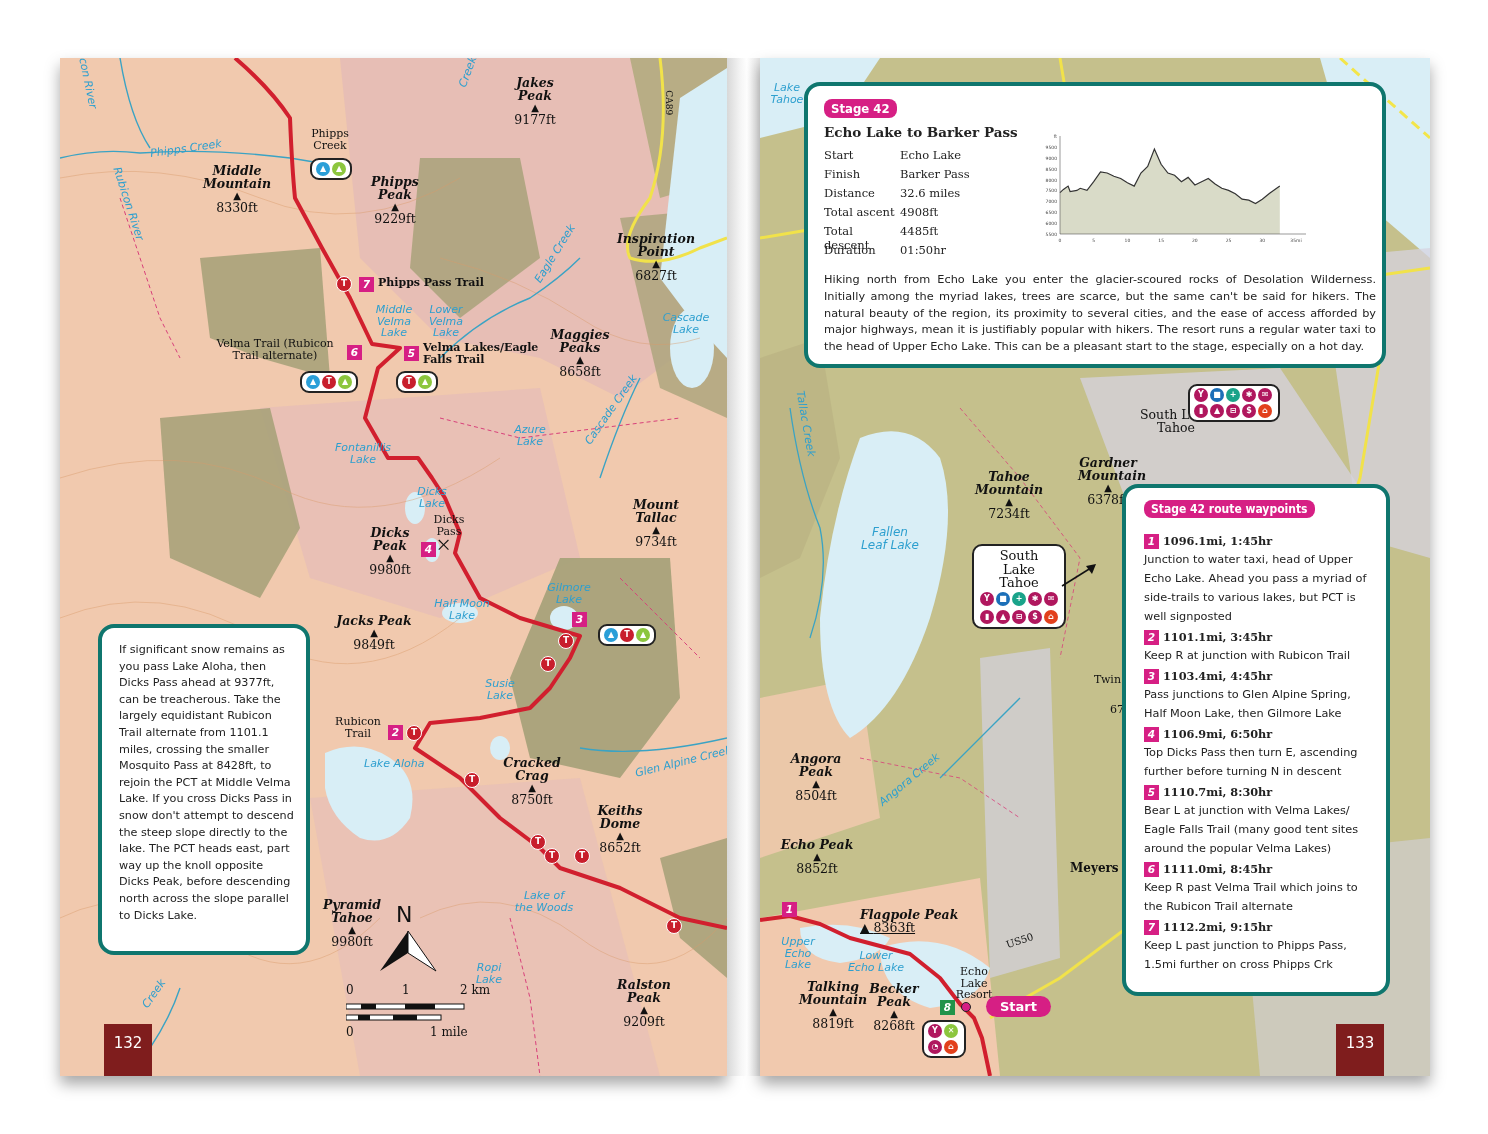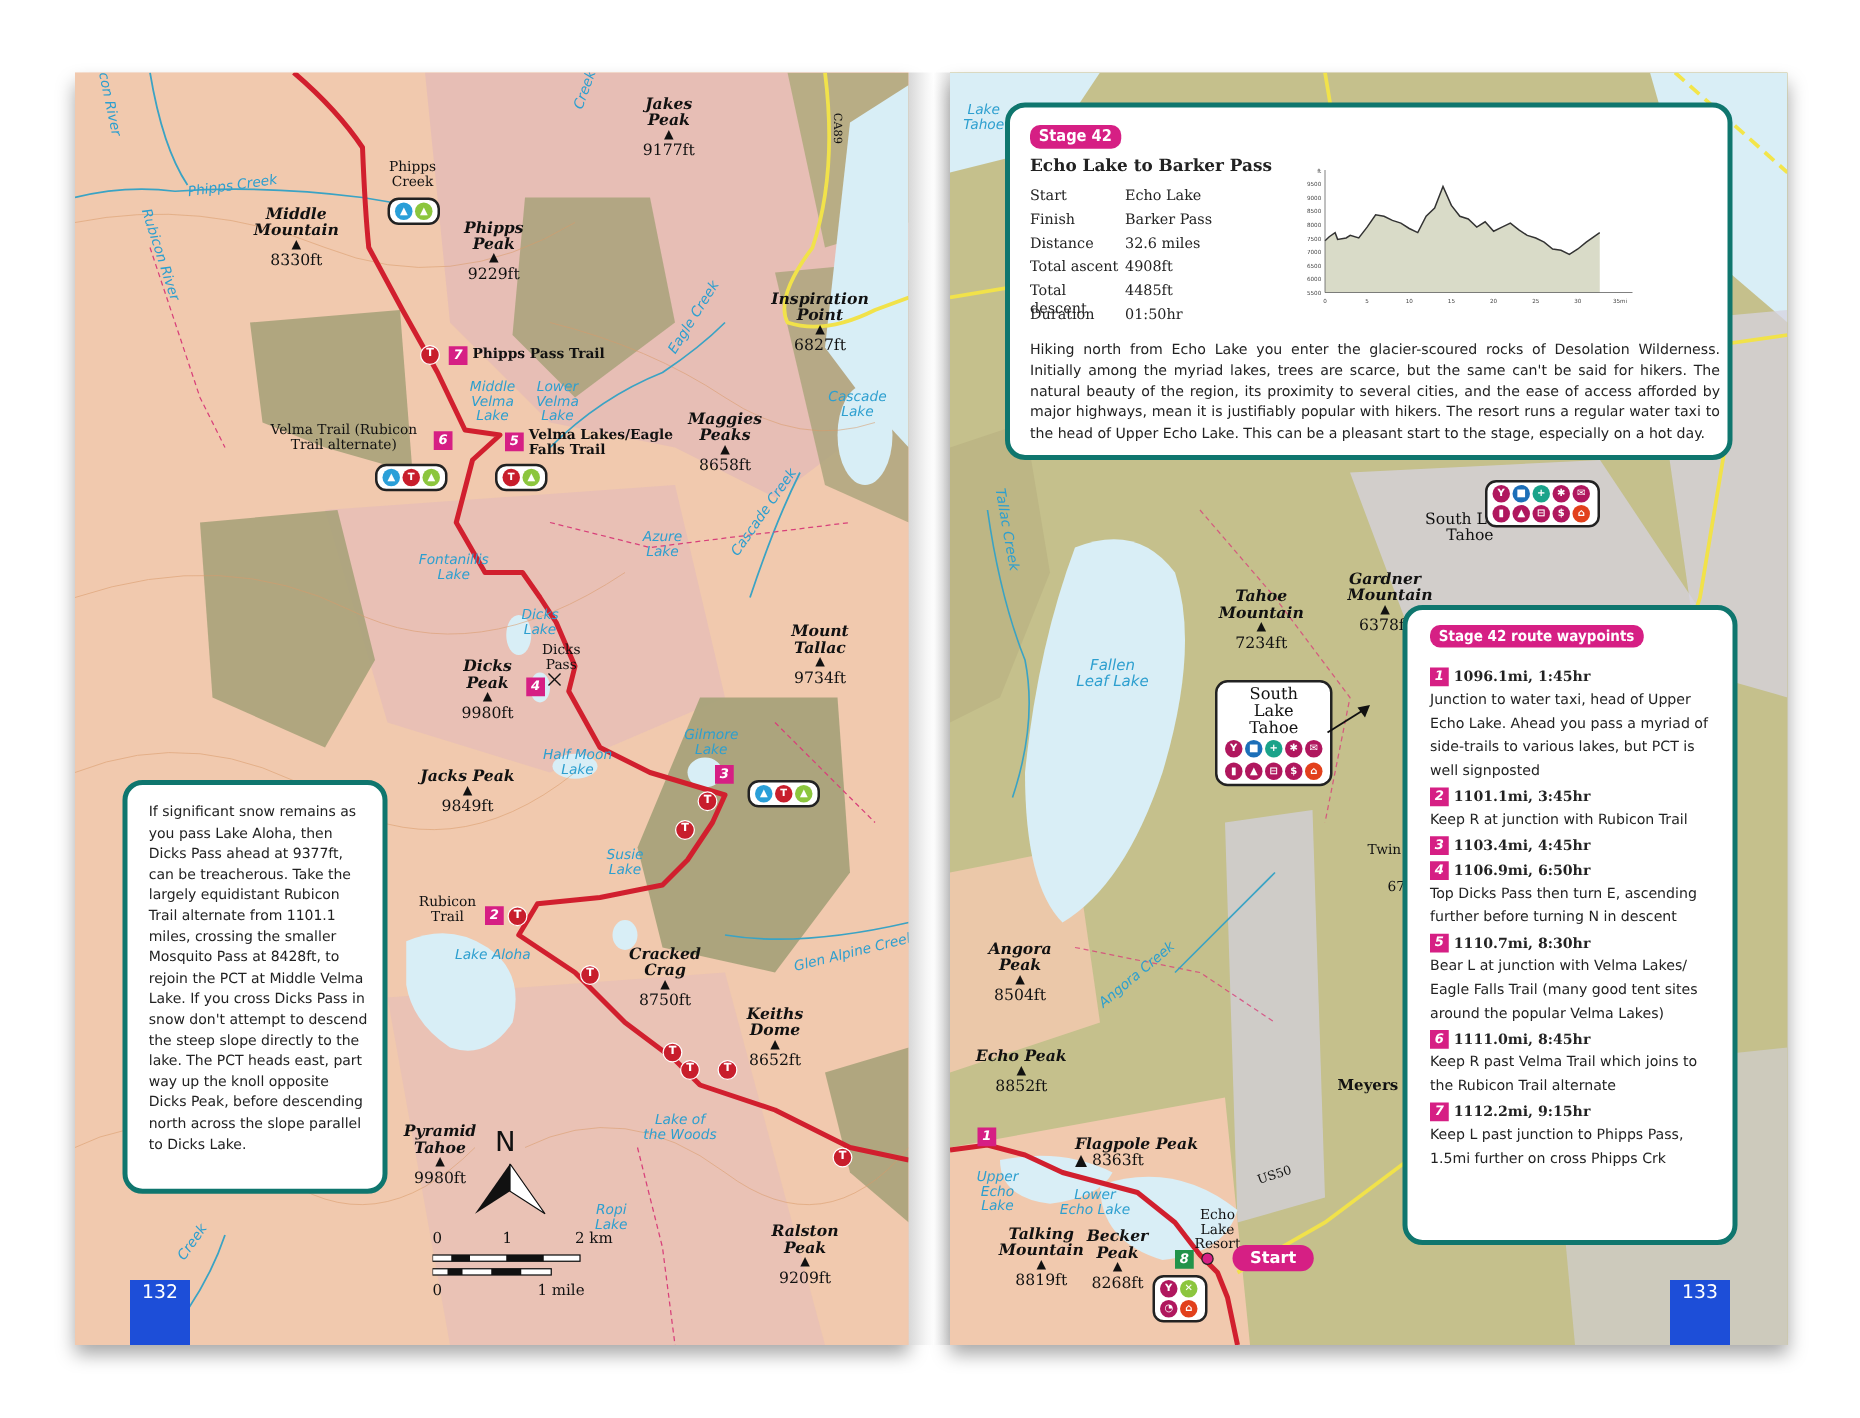"Pass junctions to Glen Alpine" div.tx { html: none -> <div>Pass junctions to Glen Alpine Spring, Half Moon Lake, then Gilmore Lake</div> }
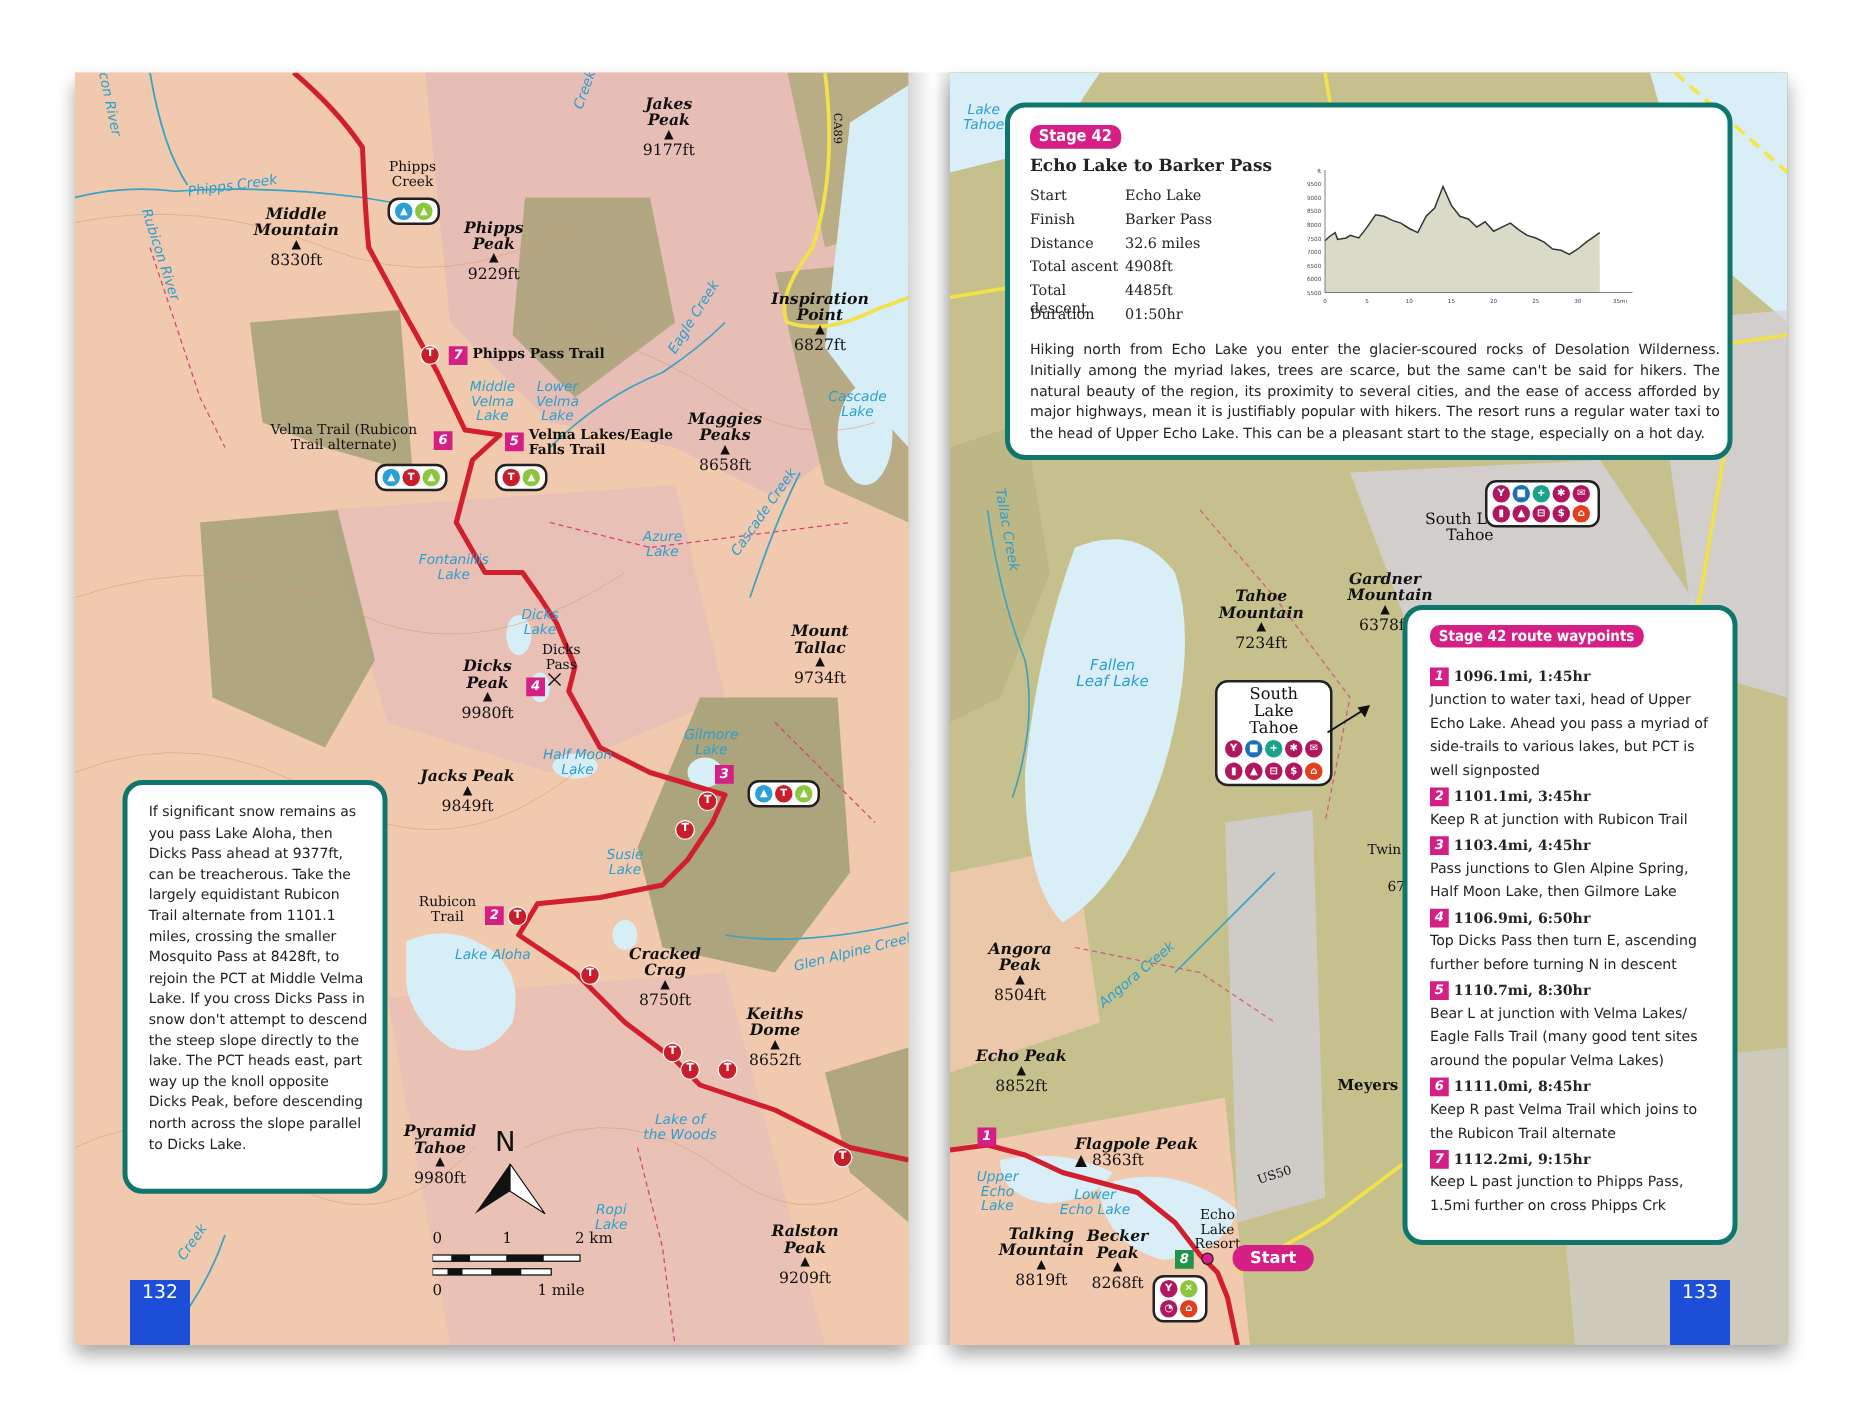"▲ 8363ft" span { text-decoration: none -> underline }
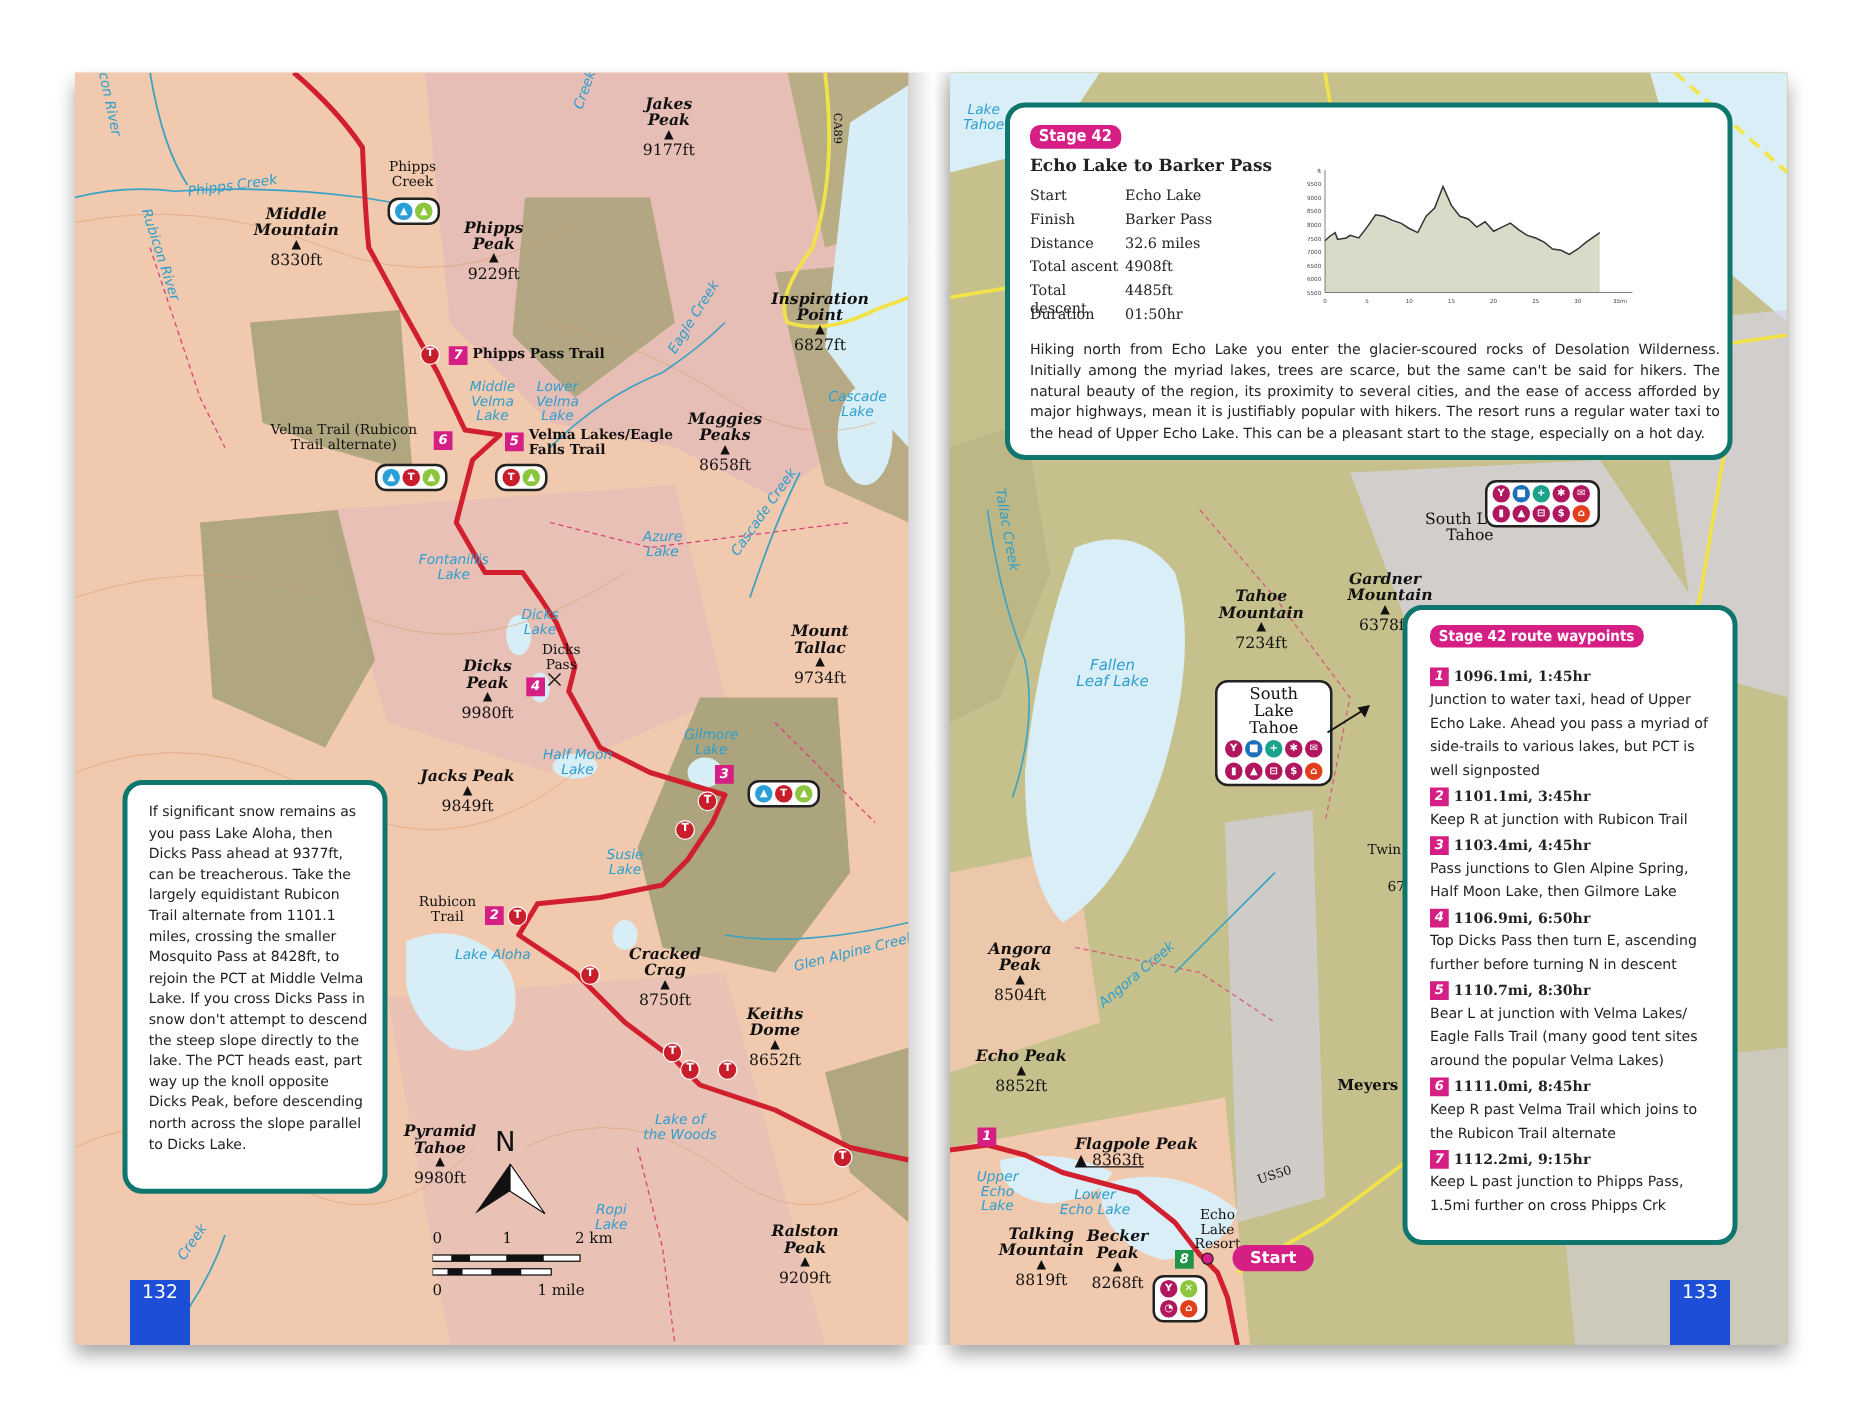"132" .pageno { background: #1d4ed8 -> #7f1d1d; padding-top: none -> 10px }
